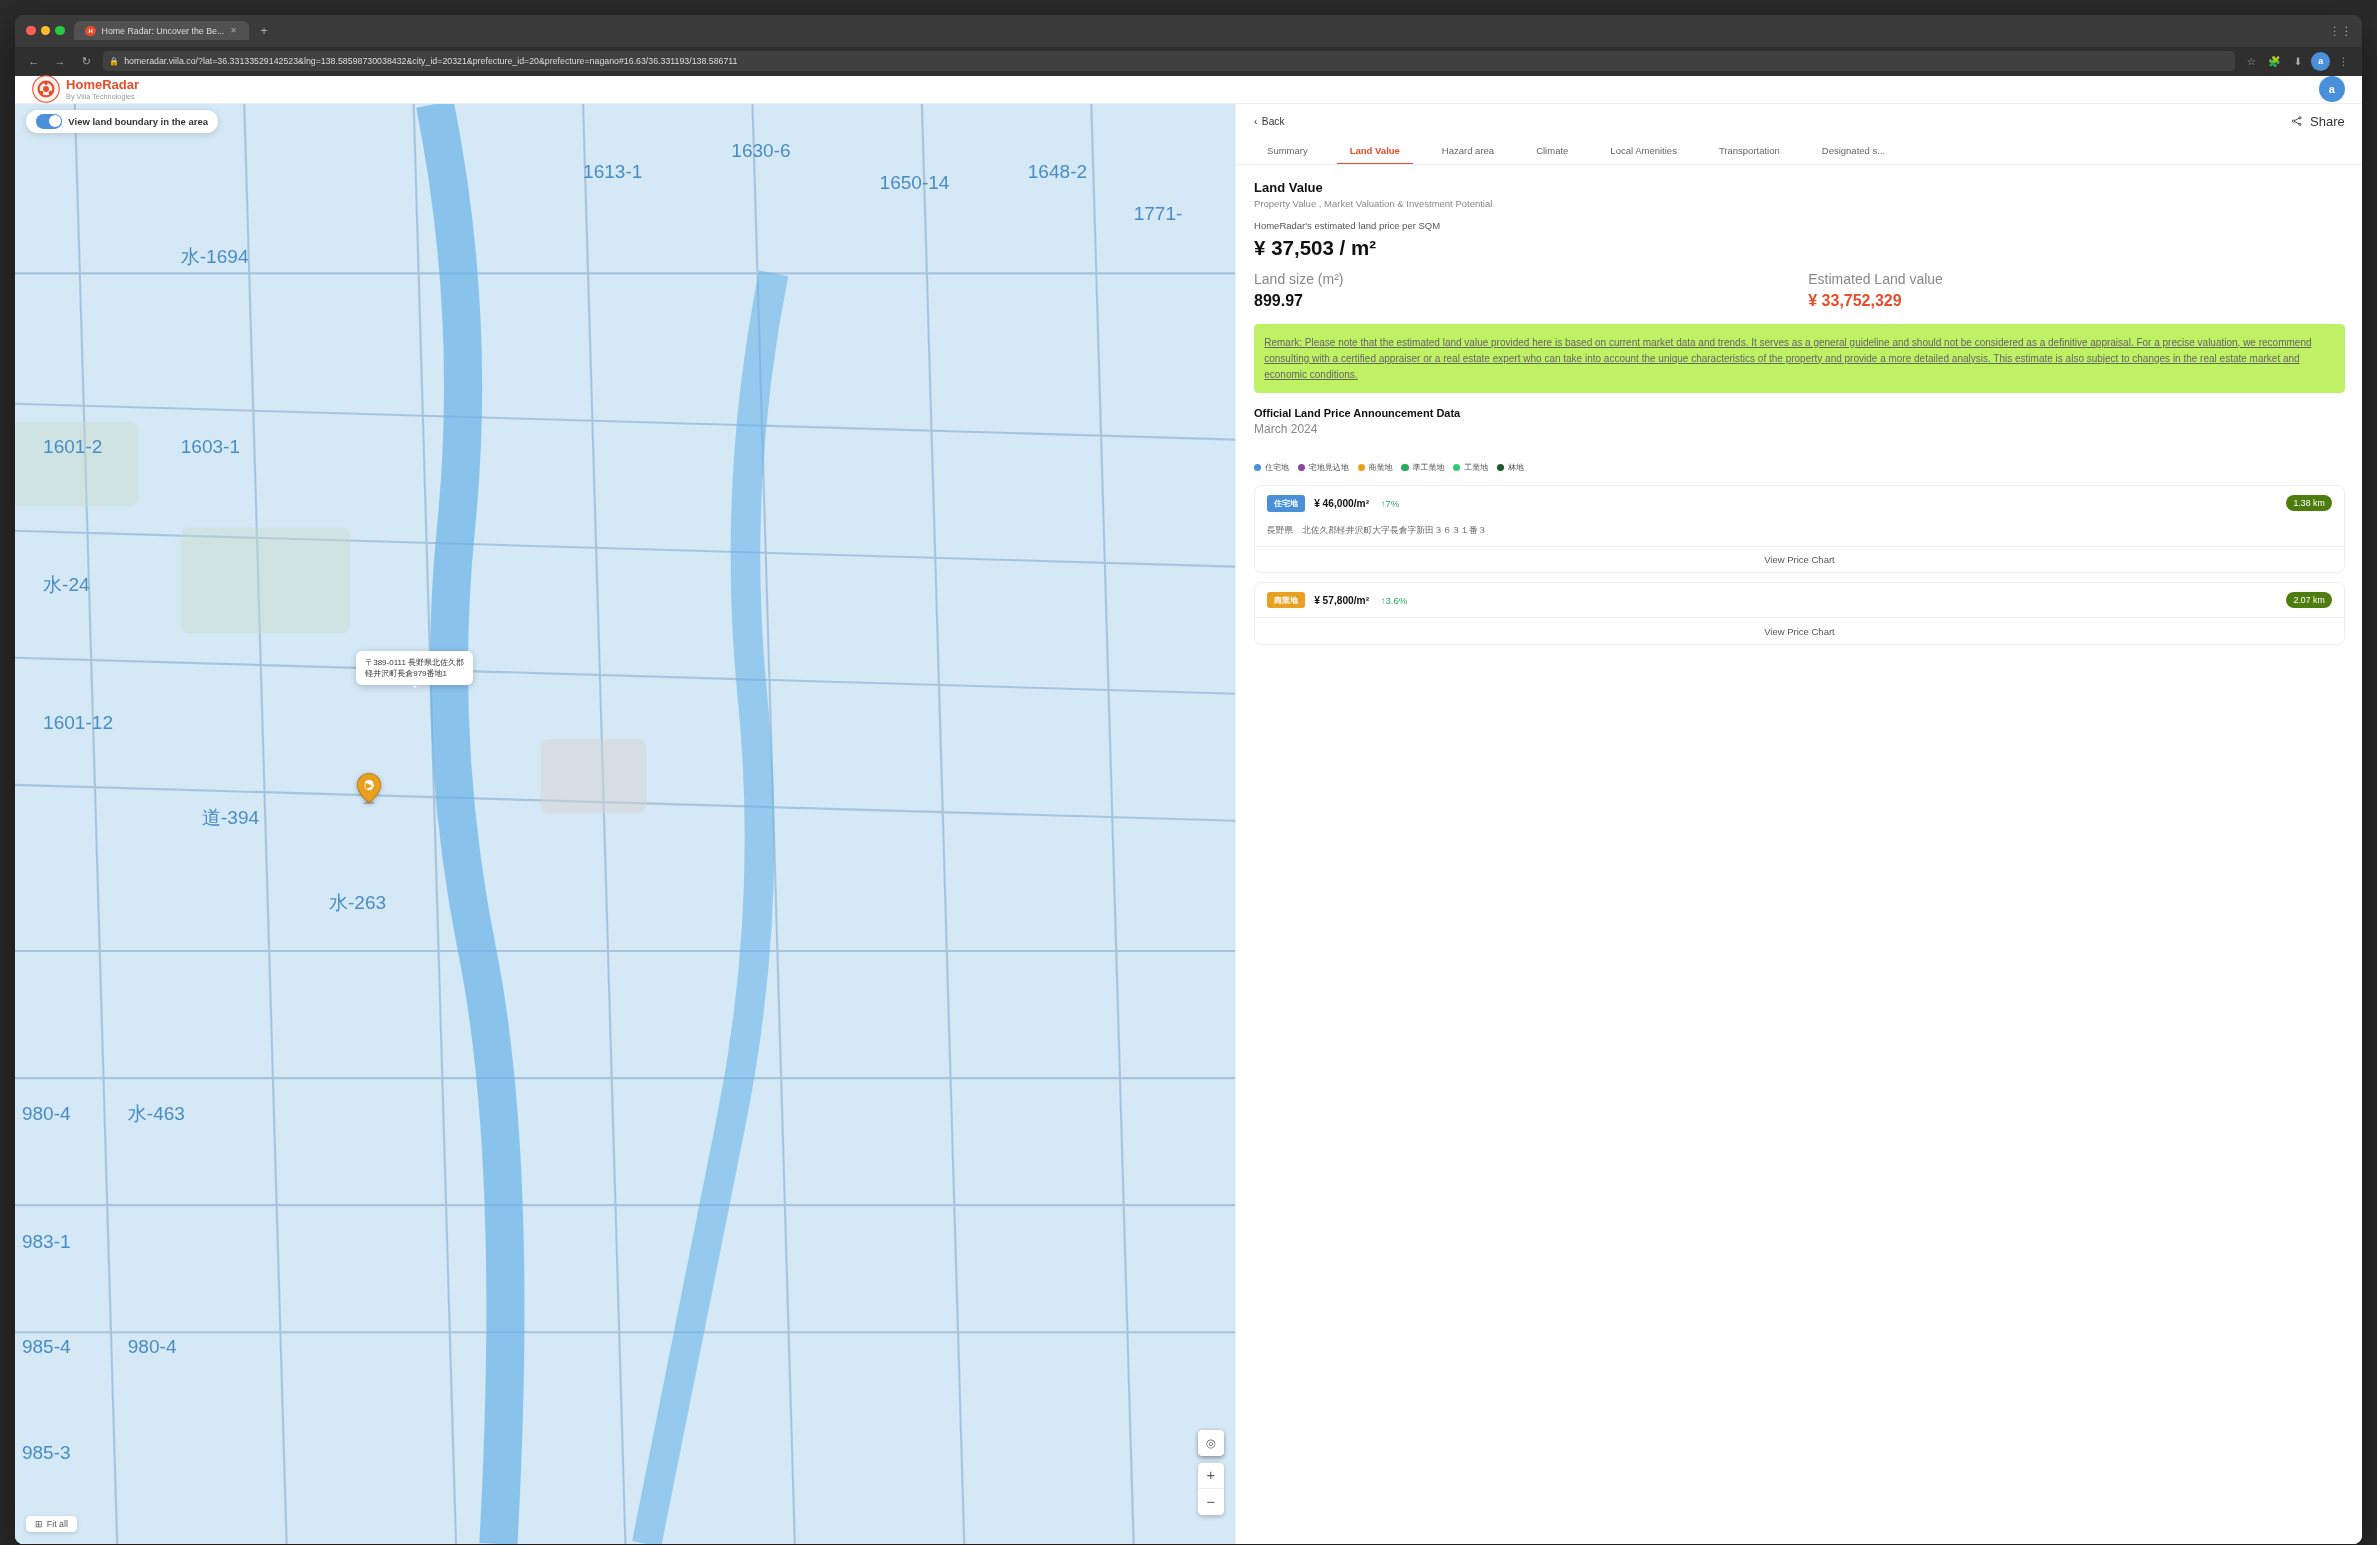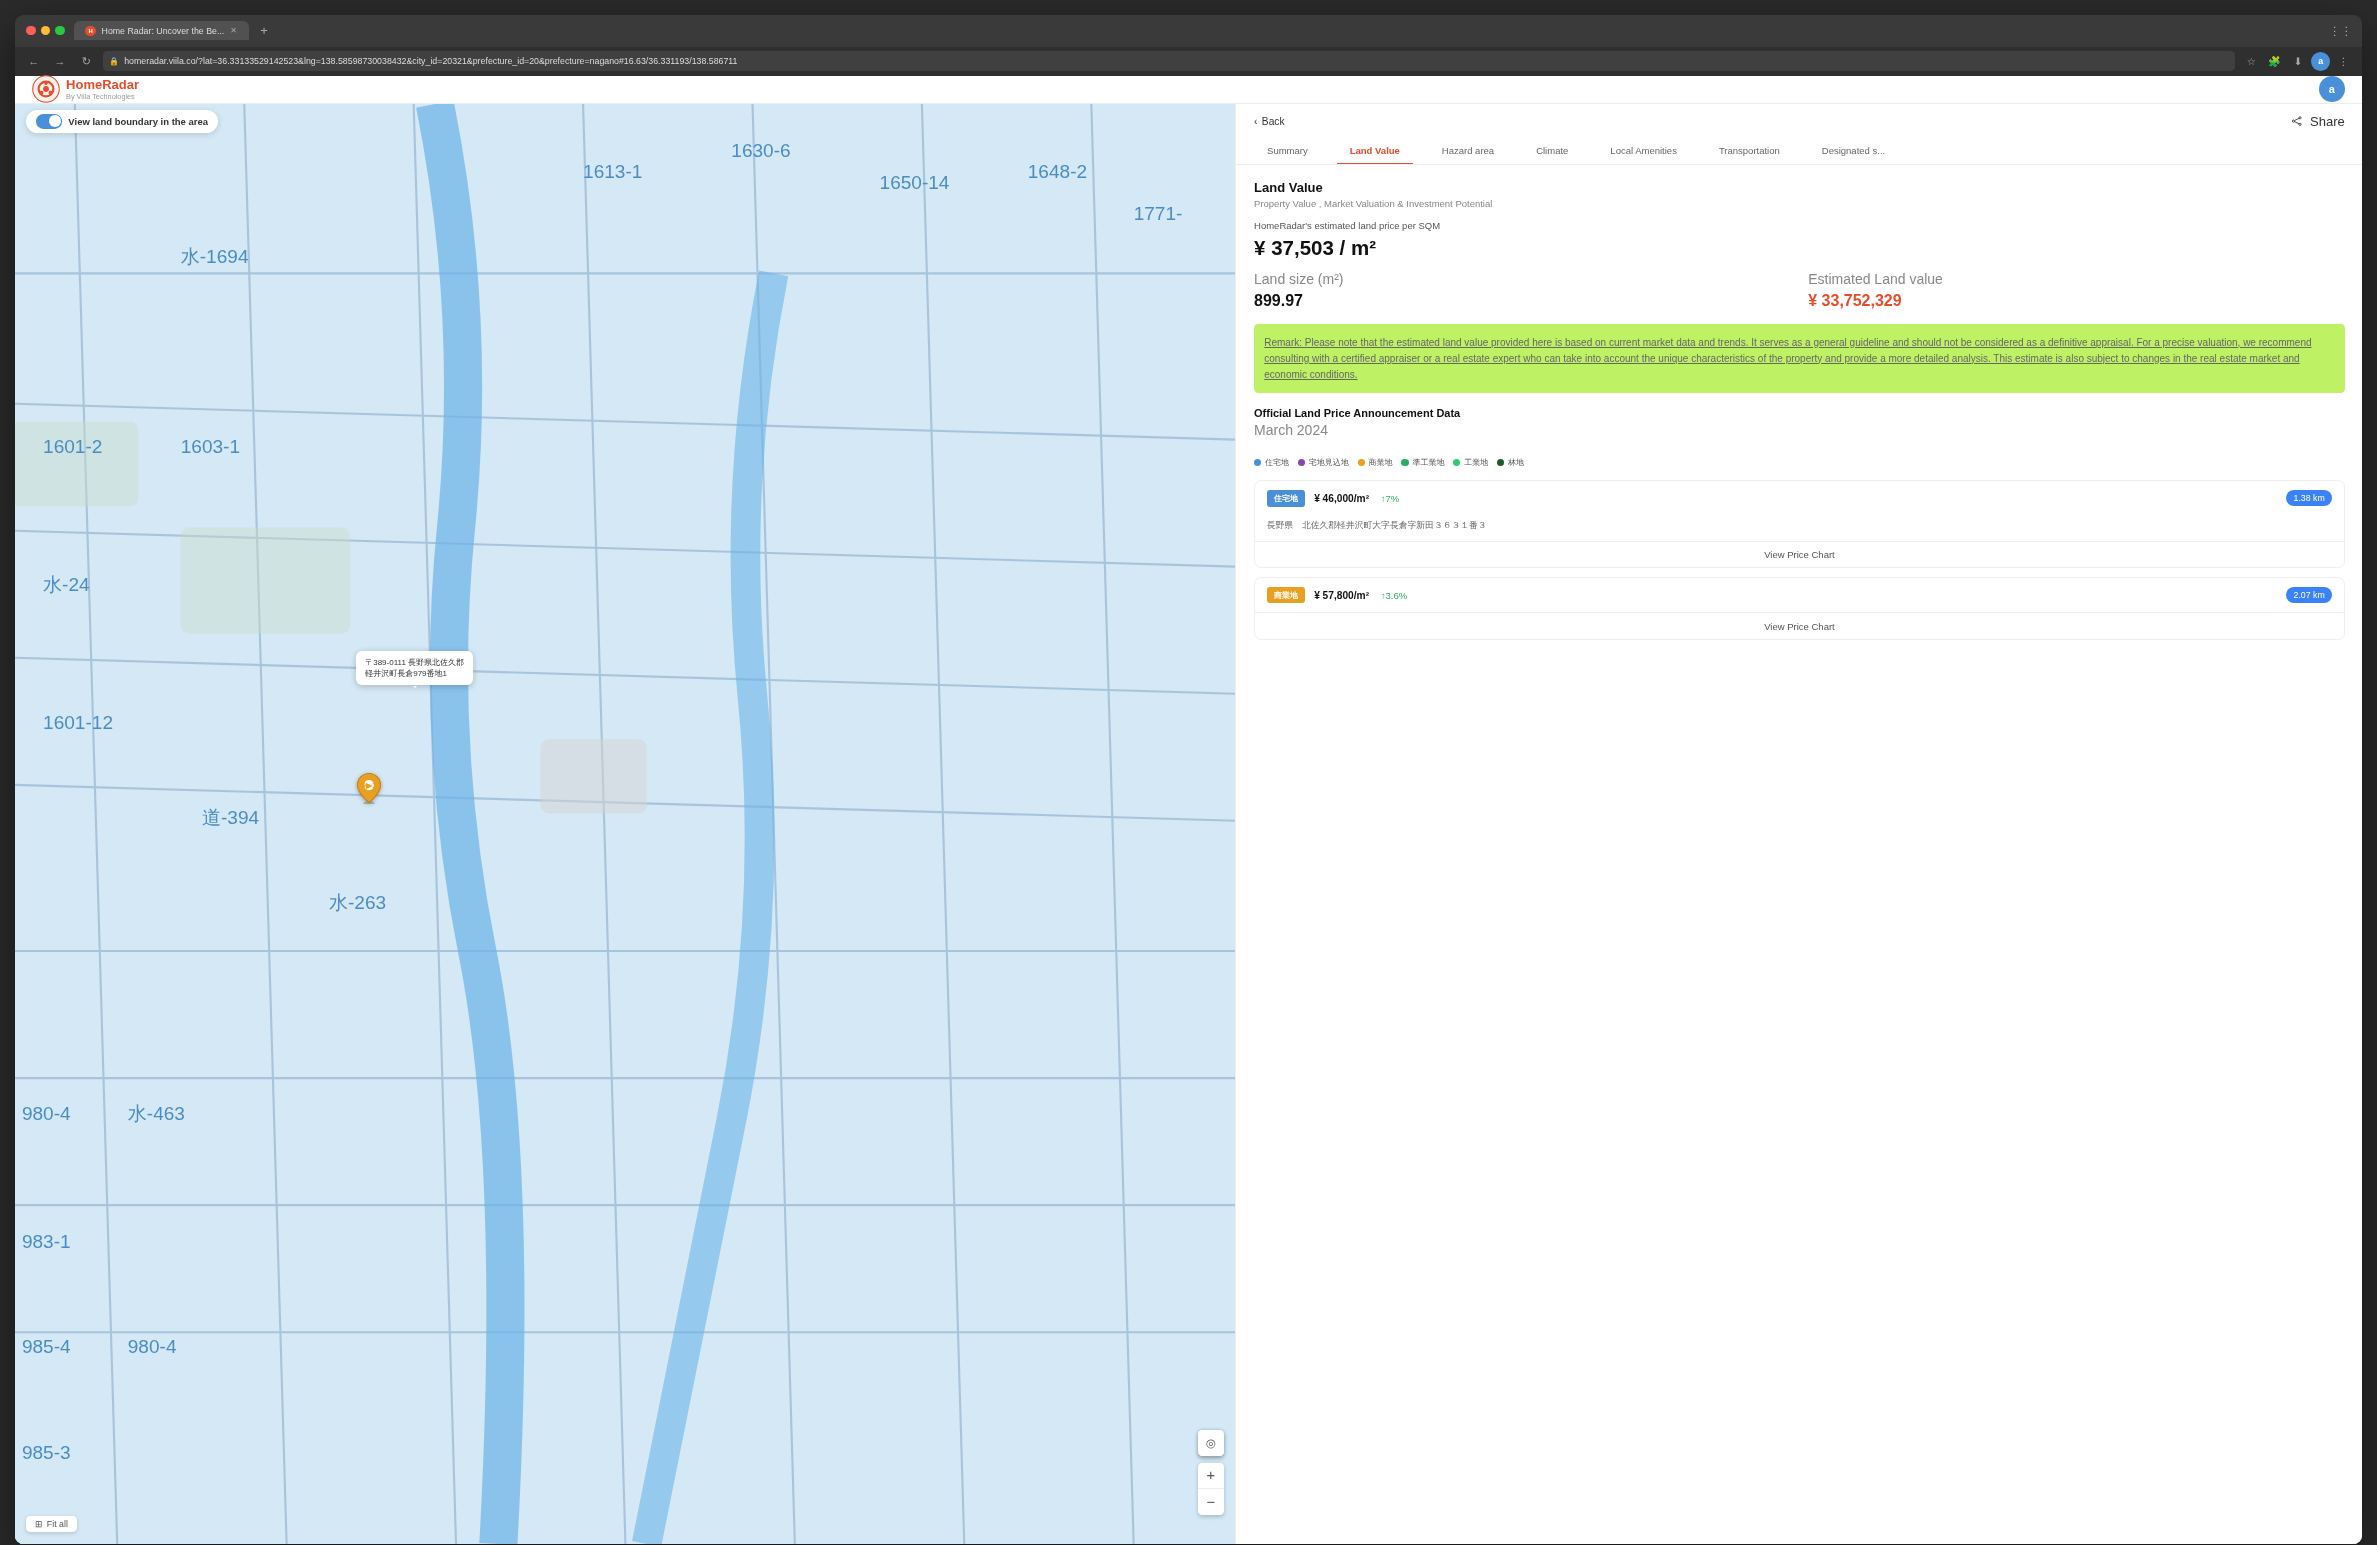"March 2024" .official-date { font-size: 14px -> 12px; margin-bottom: 19px -> 26px }
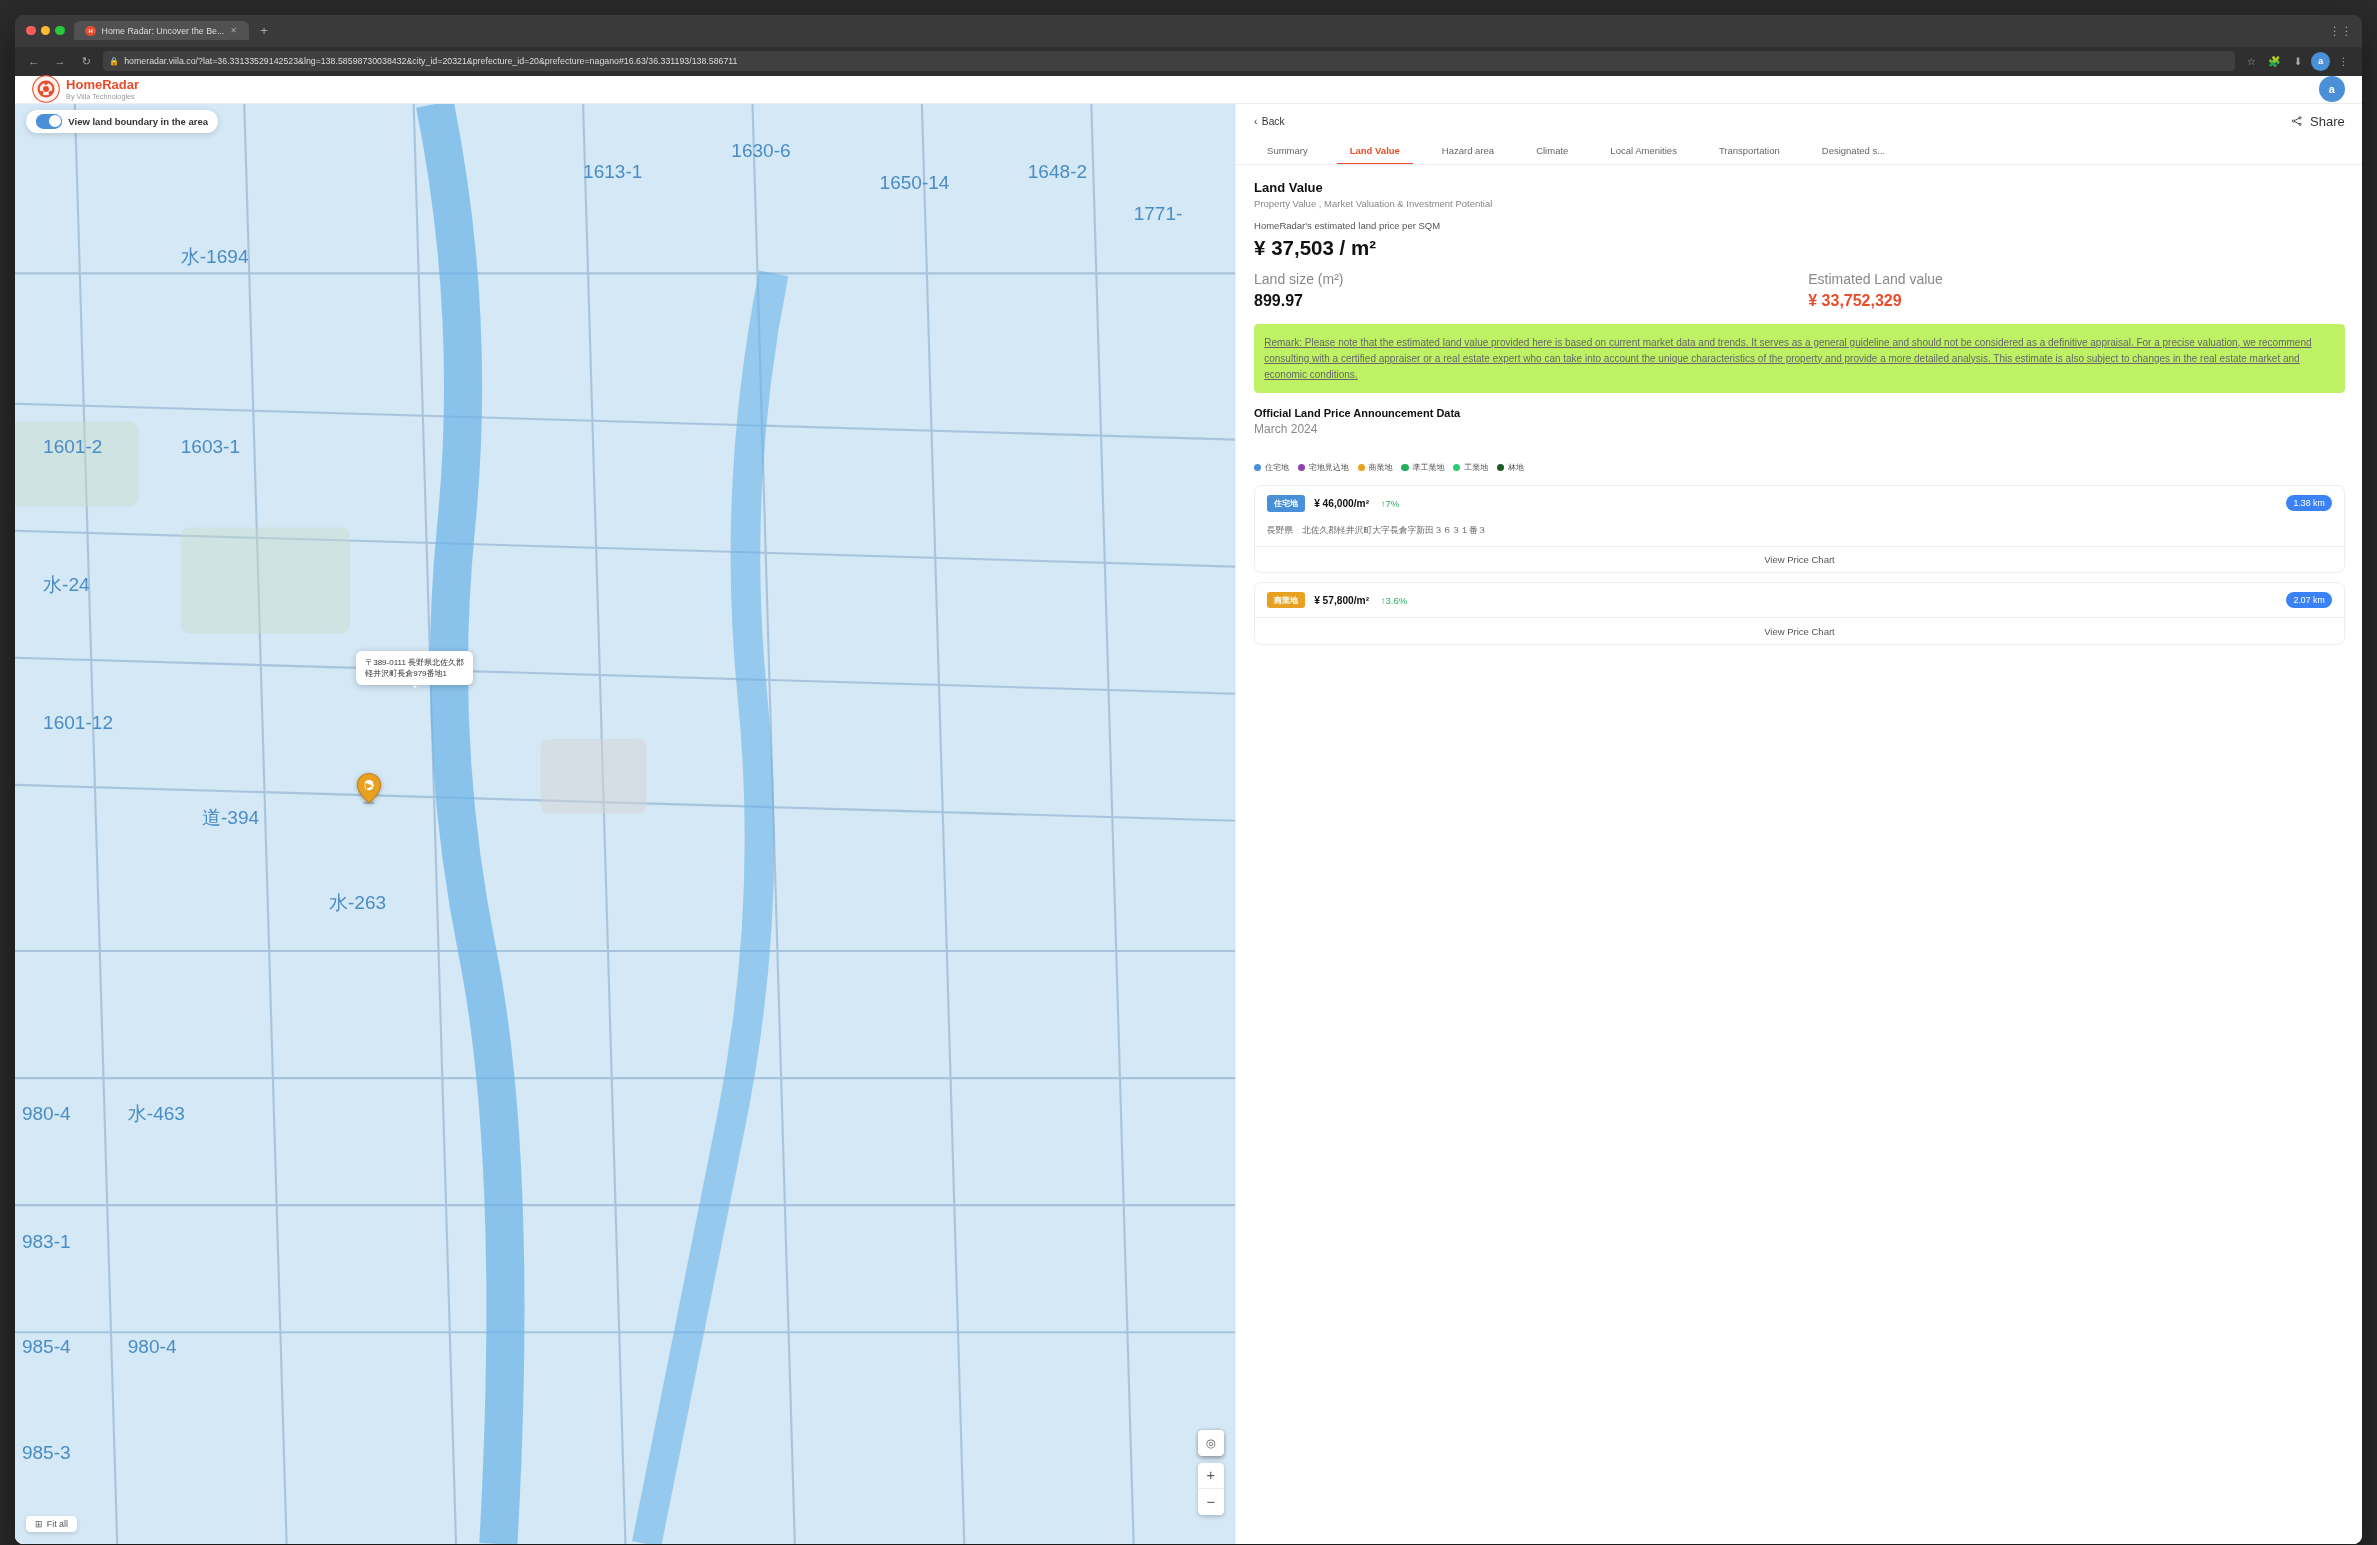"1.38 km" .price-card-distance { background: #3b82f6 -> #4d7c0f }
